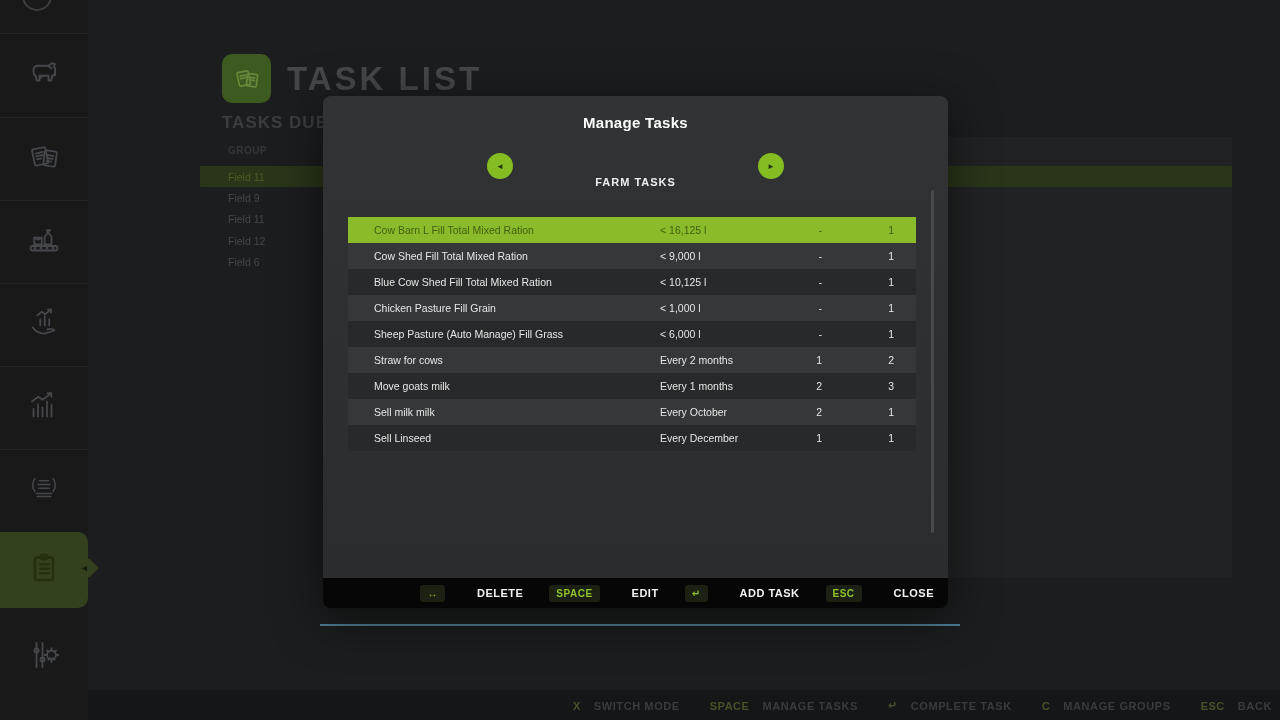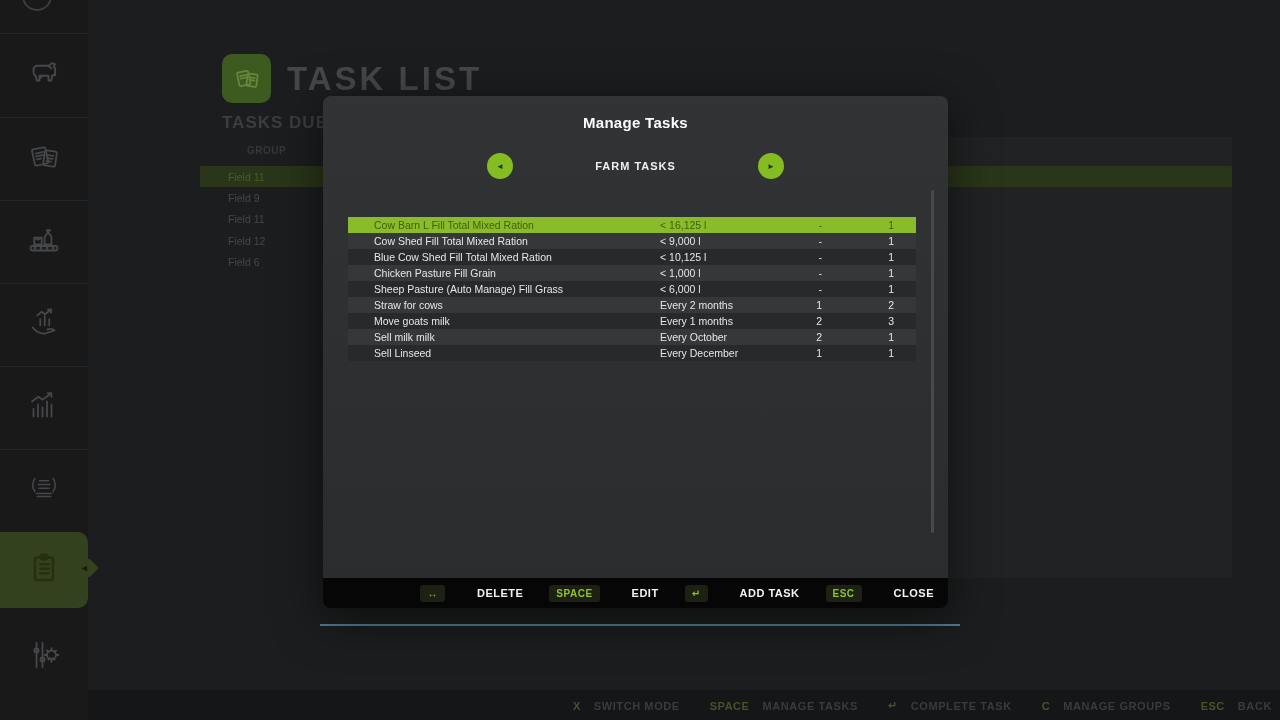"GROUP" .group-hdr { margin-left: 19px -> none }
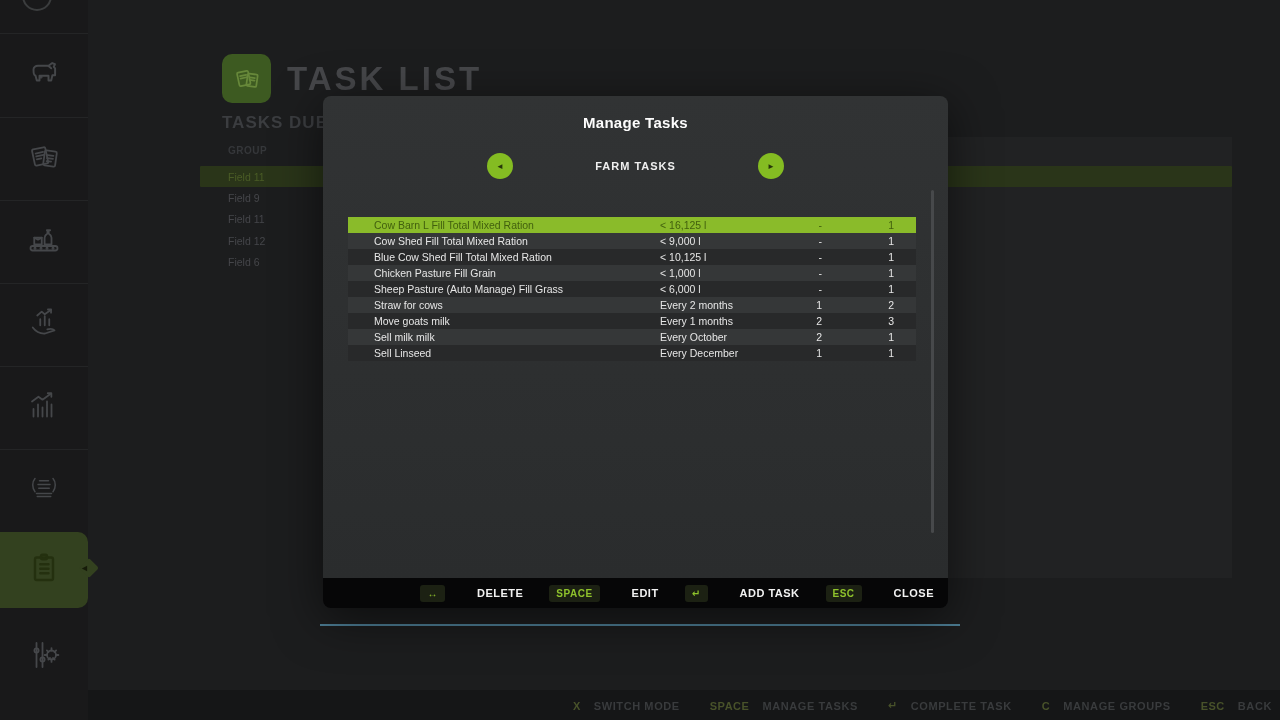"FARM TASKS" .cat-label { top: 0 -> 16px }
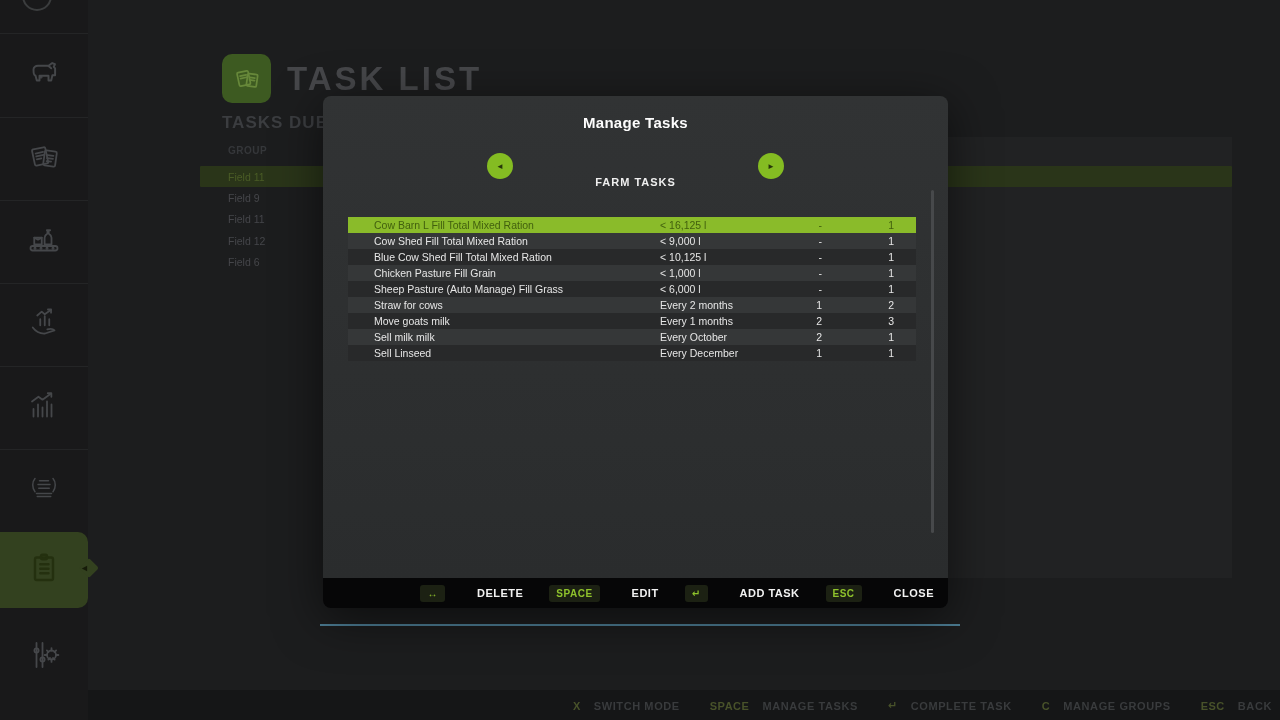"Cow Barn L Fill Total" .trow { height: 16px -> 26px }
